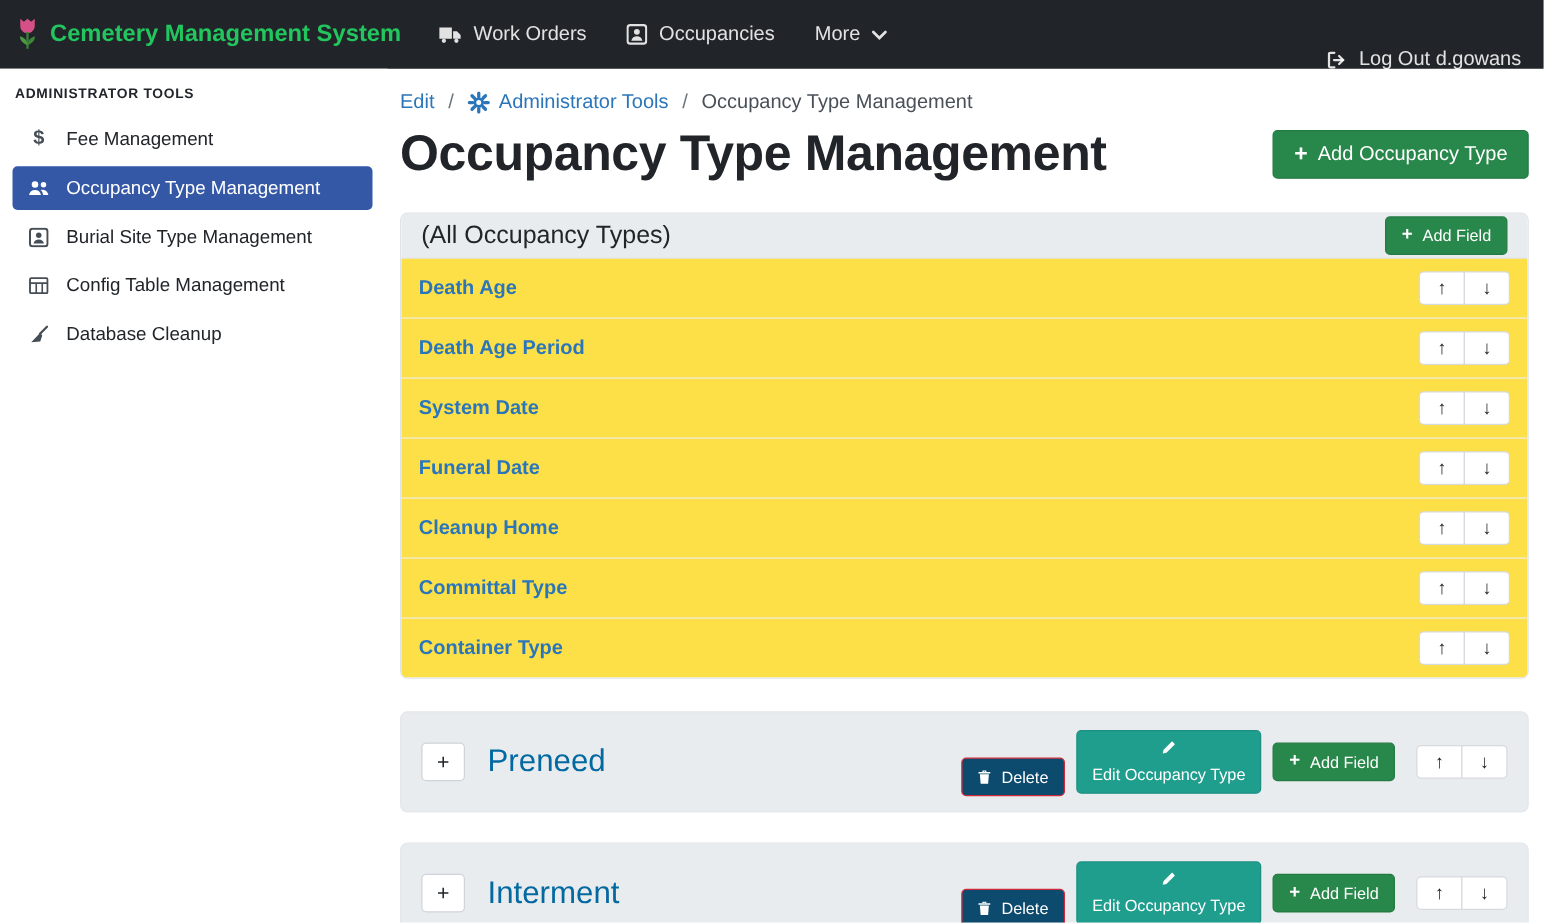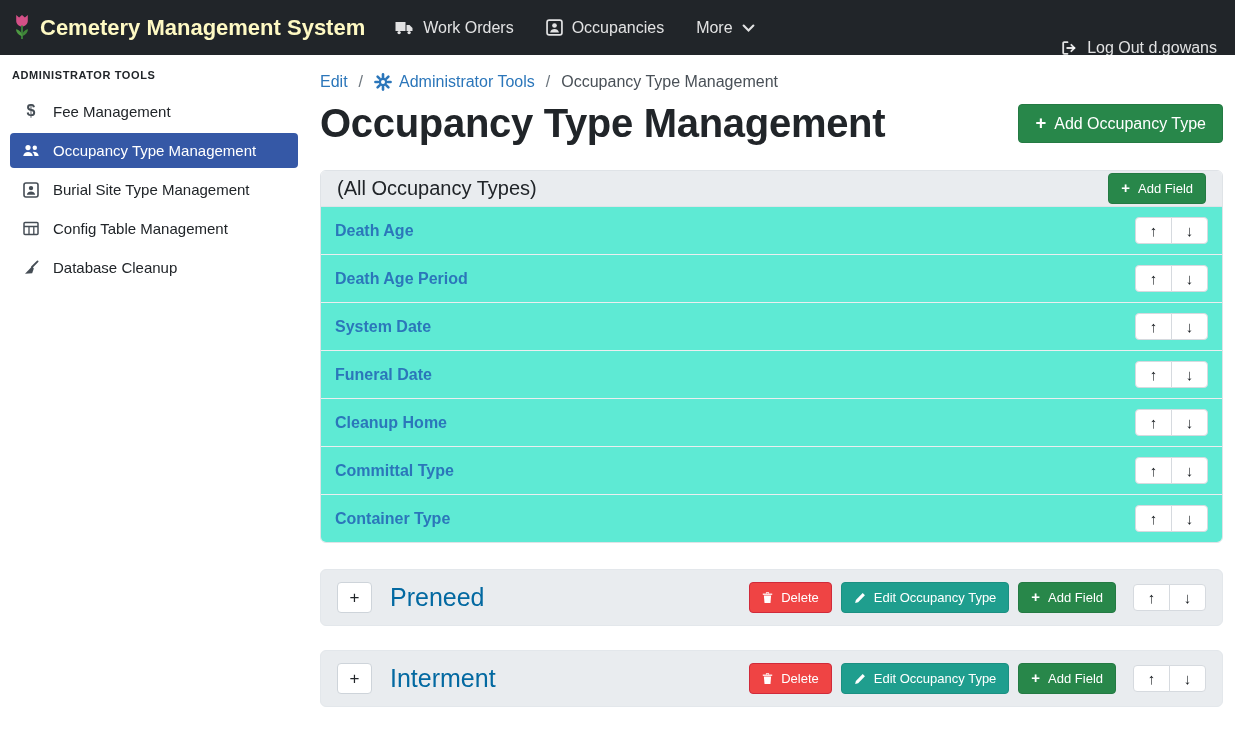"Cemetery Management System" .brand { color: #fef9c3 -> #22c55e; font-size: 22px -> 19px }
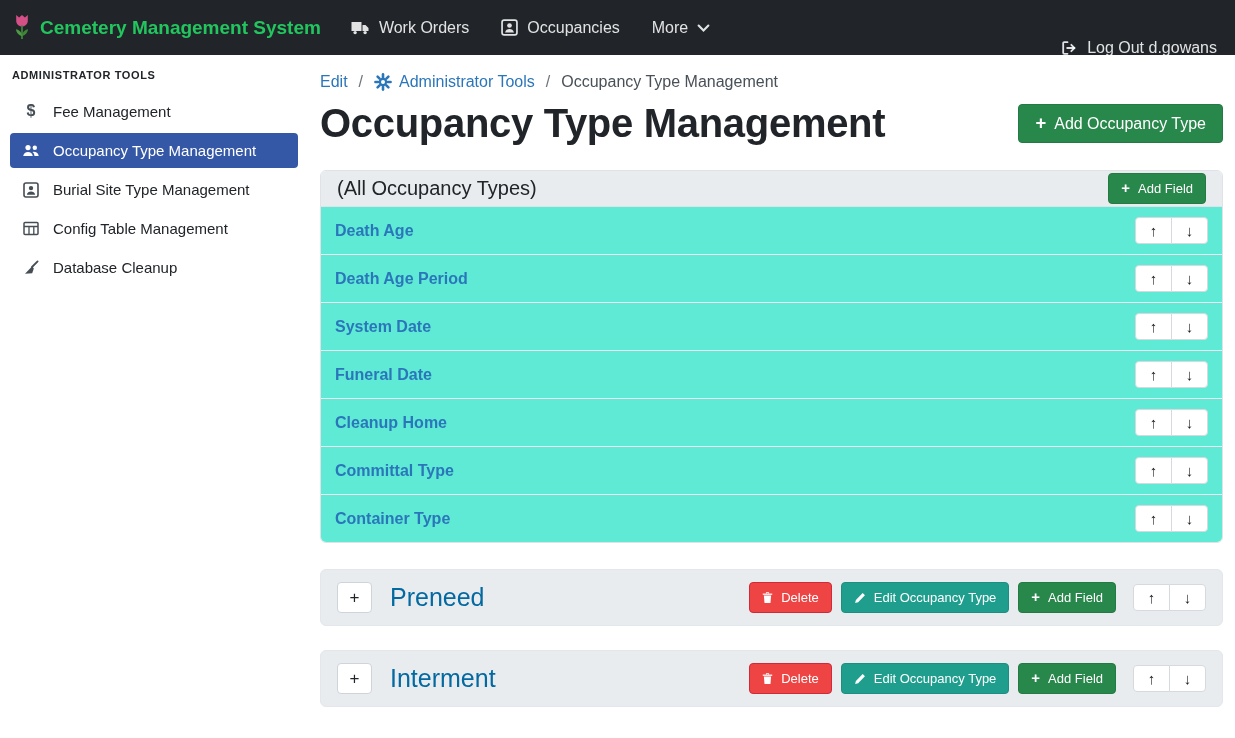"Death Age" .field-row { background: #5eead4 -> #fde047 }
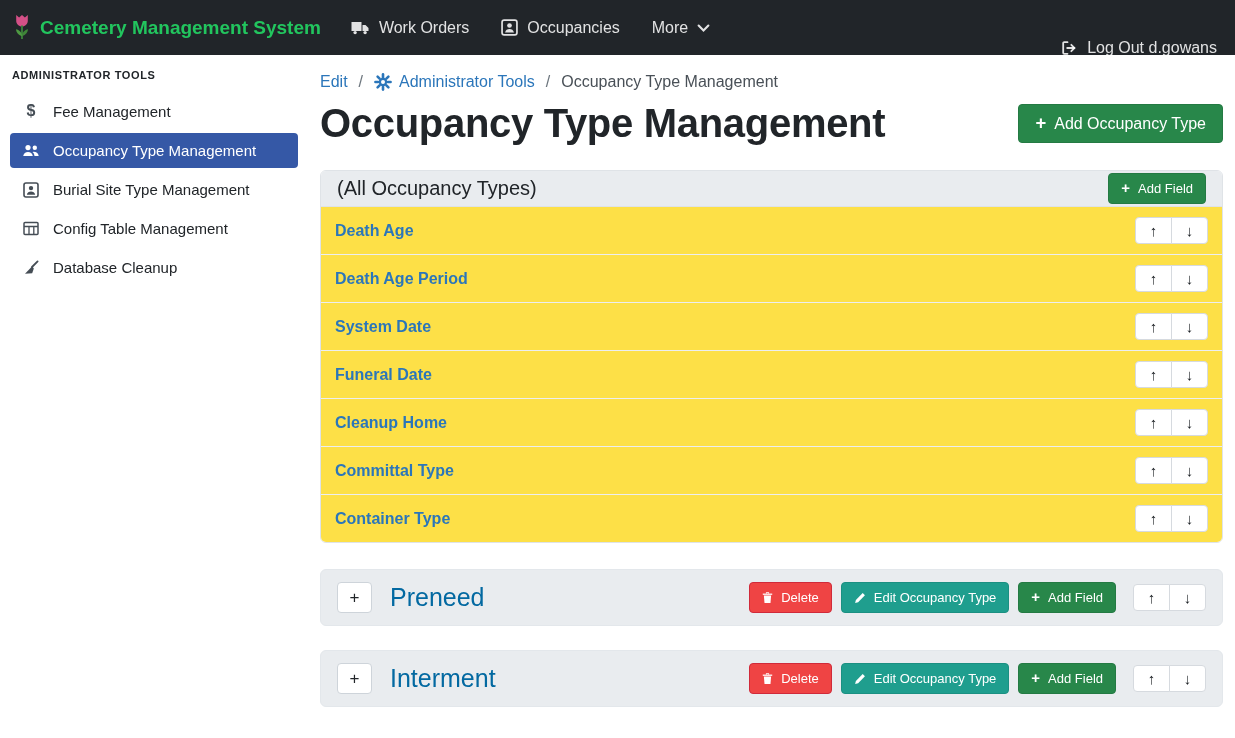"Delete" .btn-red { background: #ef4444 -> #0c4a6e; margin-top: none -> 24px }
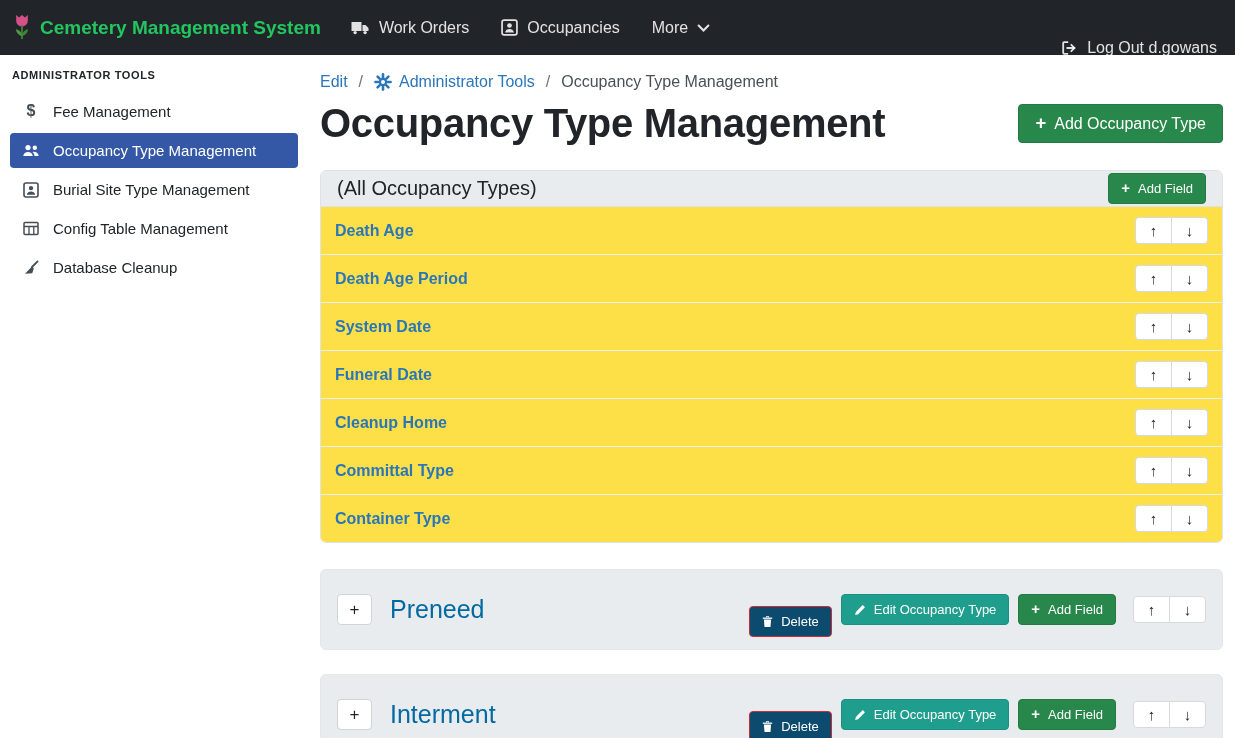"Edit Occupancy Type" .btn-teal { flex-direction: none -> column }
